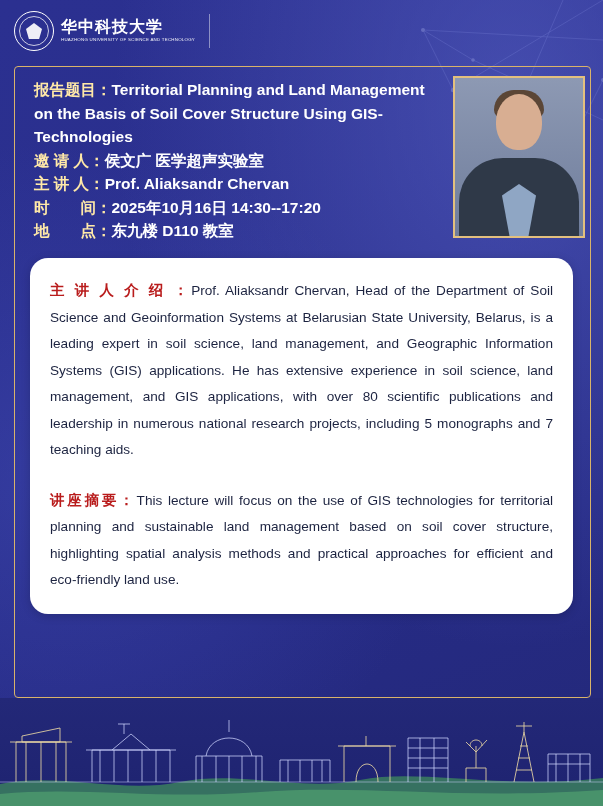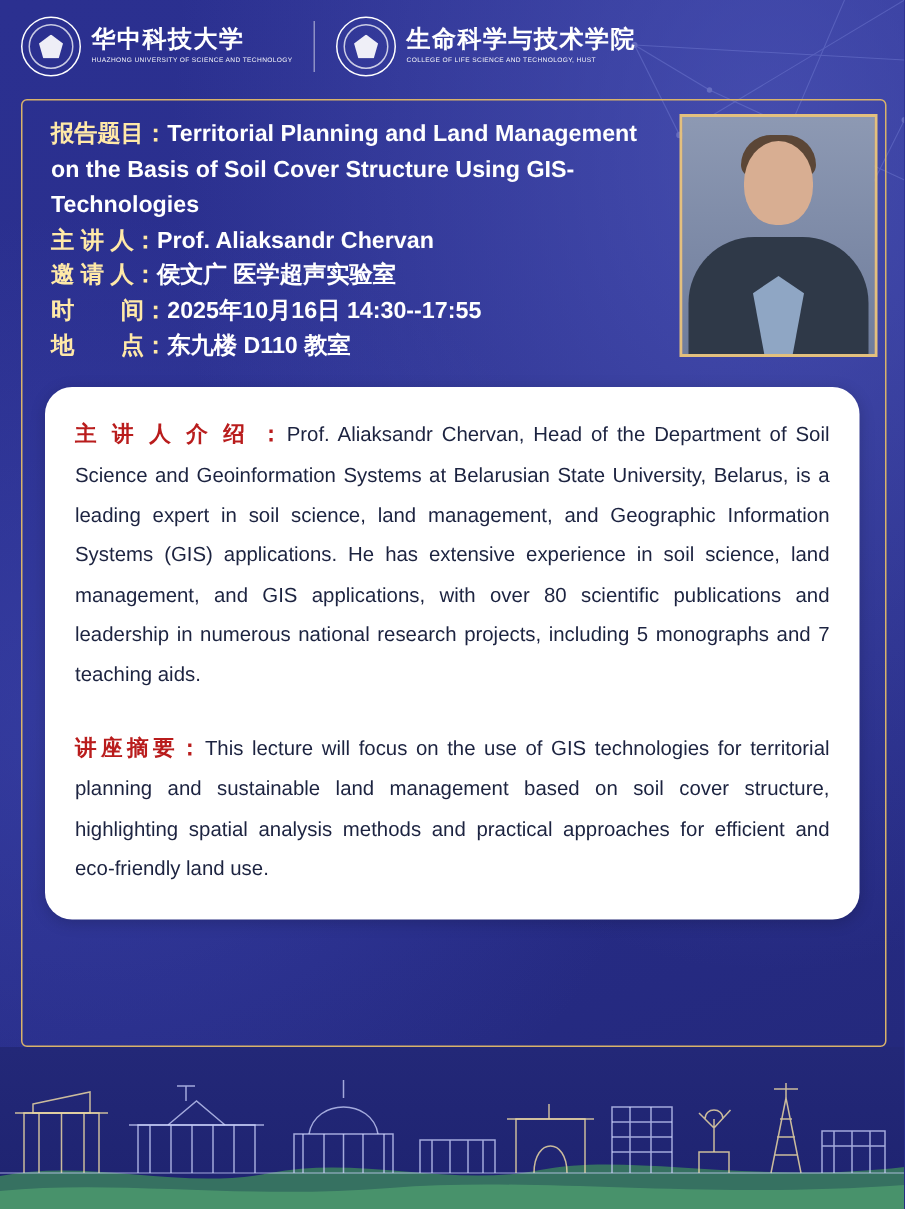"生命科学与技术学院" div.logo-block { html: <div> <div> <div></div> </div> <div> <div>生命科学与技术学院</div> <div>COLLEGE OF LIFE SCIENCE AND TECHNOLOGY, HUST</div> </div> </div> -> none }
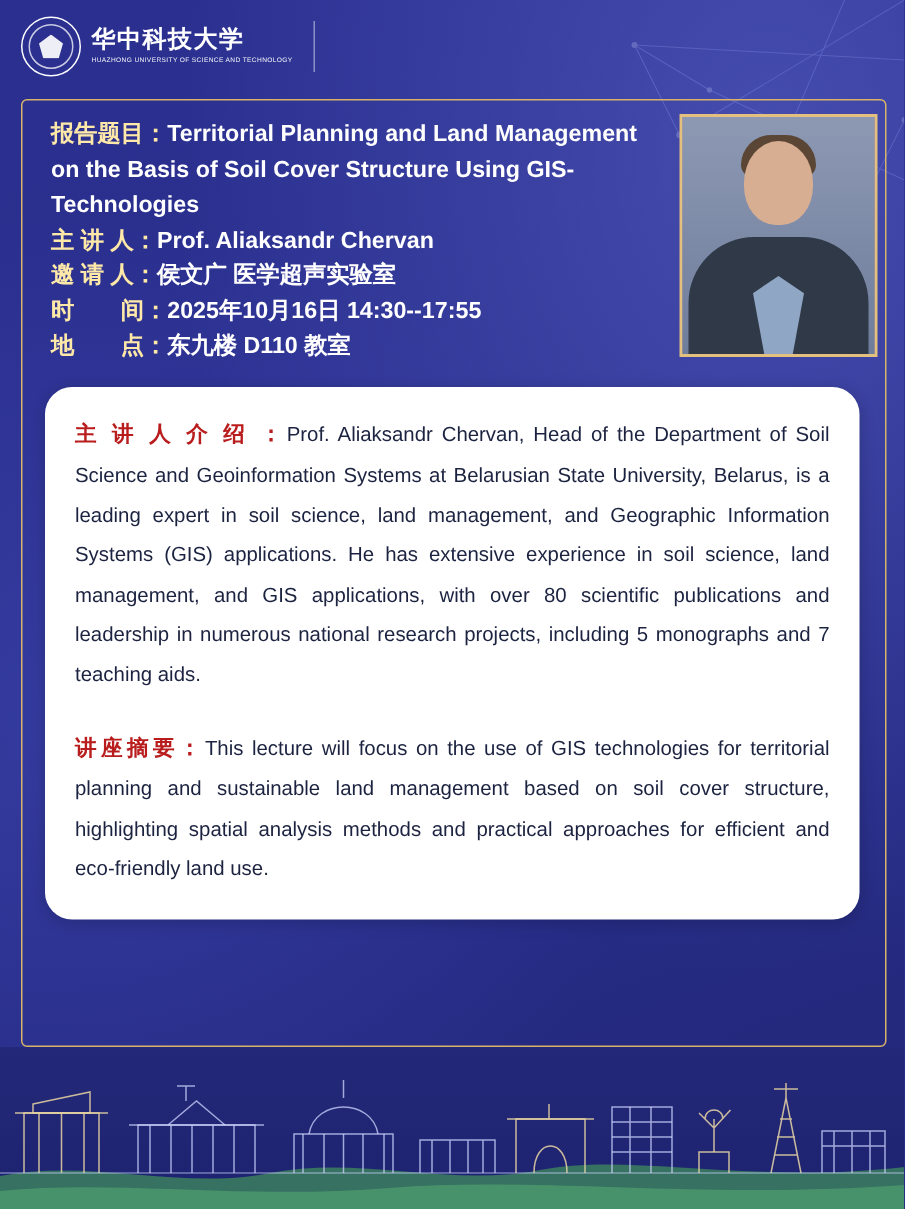"主 讲 人：" div.row { order: before "邀 请 人：" -> after "邀 请 人：" }
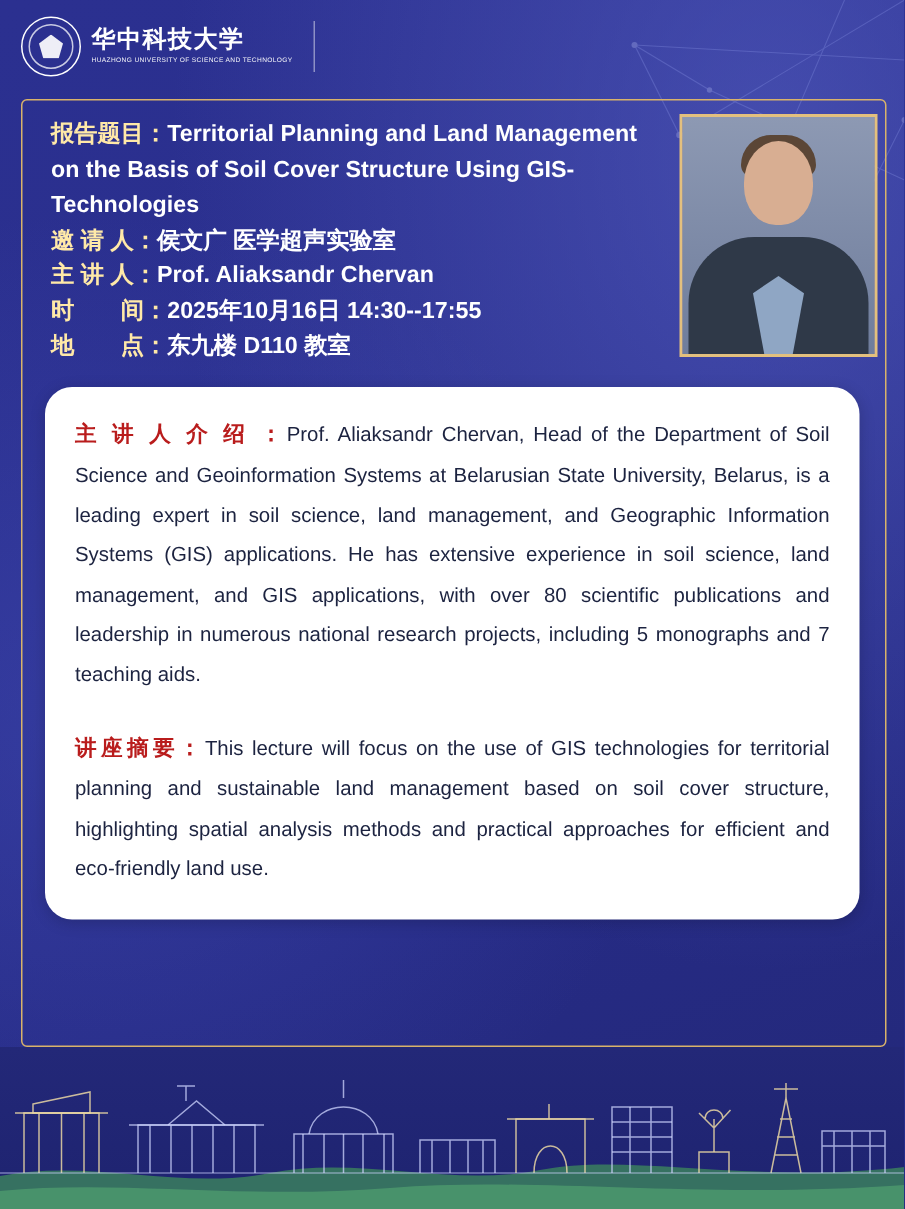"2025年10月16日 14:30--17:55" span.val { text: 14:30--17:55 -> 14:30--17:20 }
